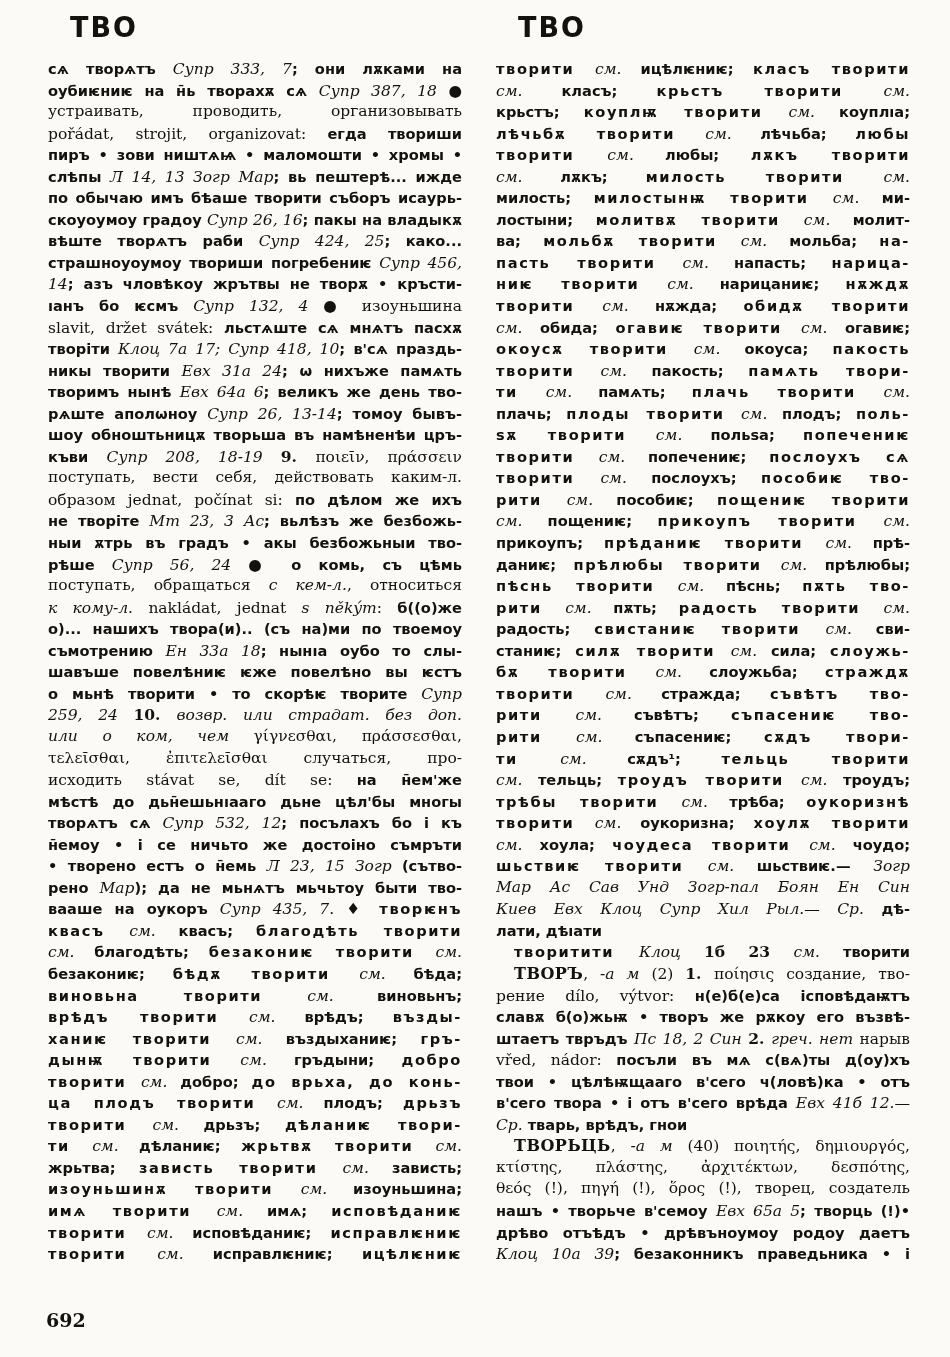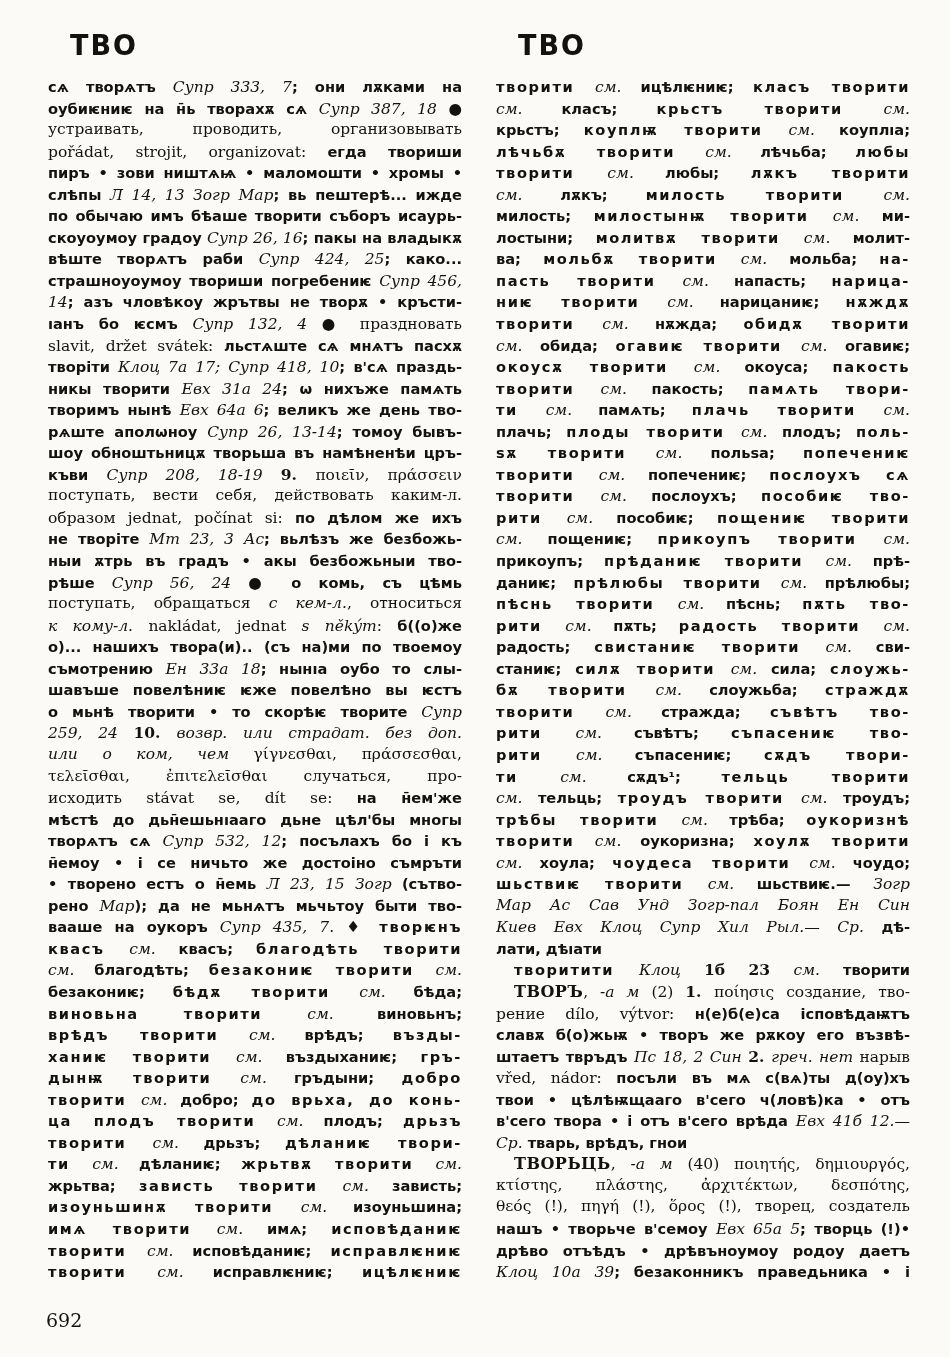"ТВО" #page { padding: 30px 38px 0 48px -> 12px 38px 0 48px }
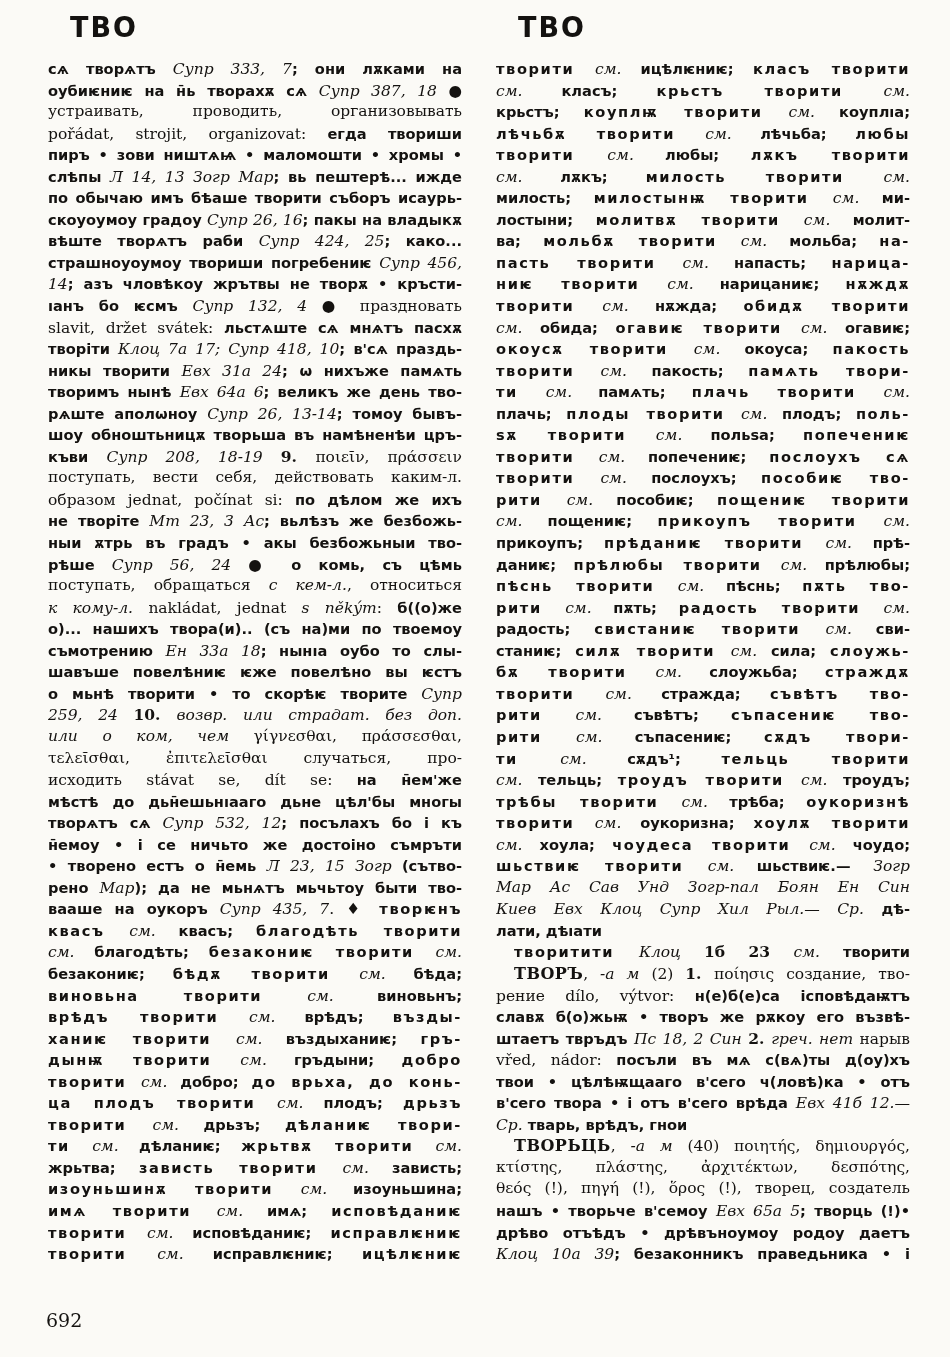"● праздновать" span.r { text: праздновать -> изоуньшина }
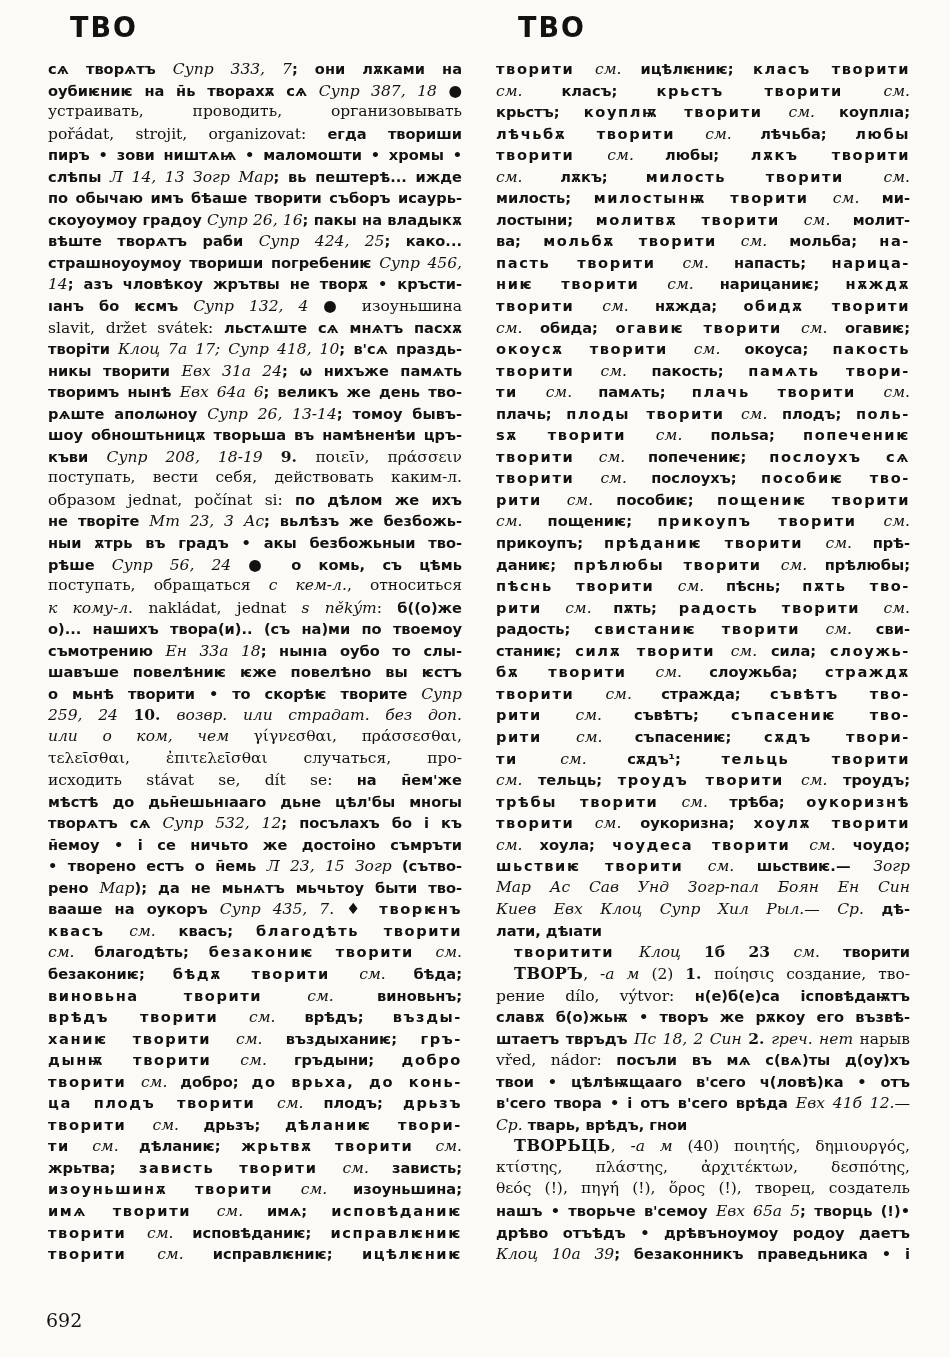"692" .pagenum { font-weight: 400 -> 700 }
